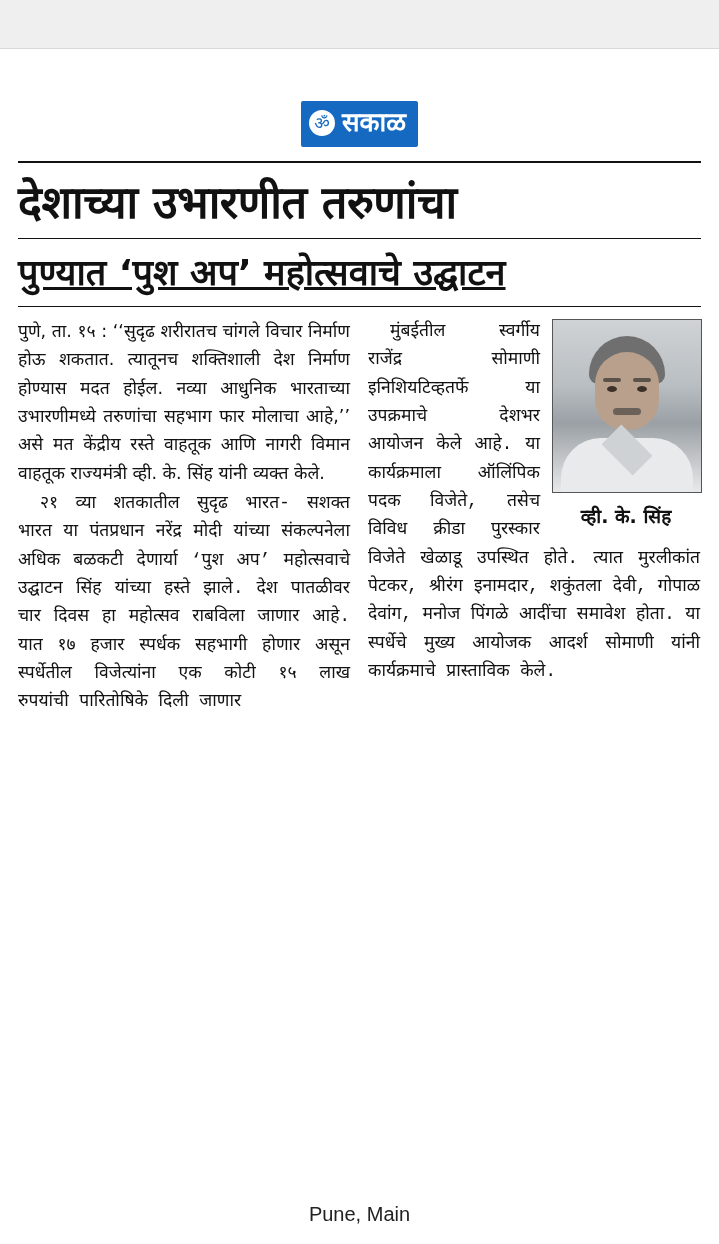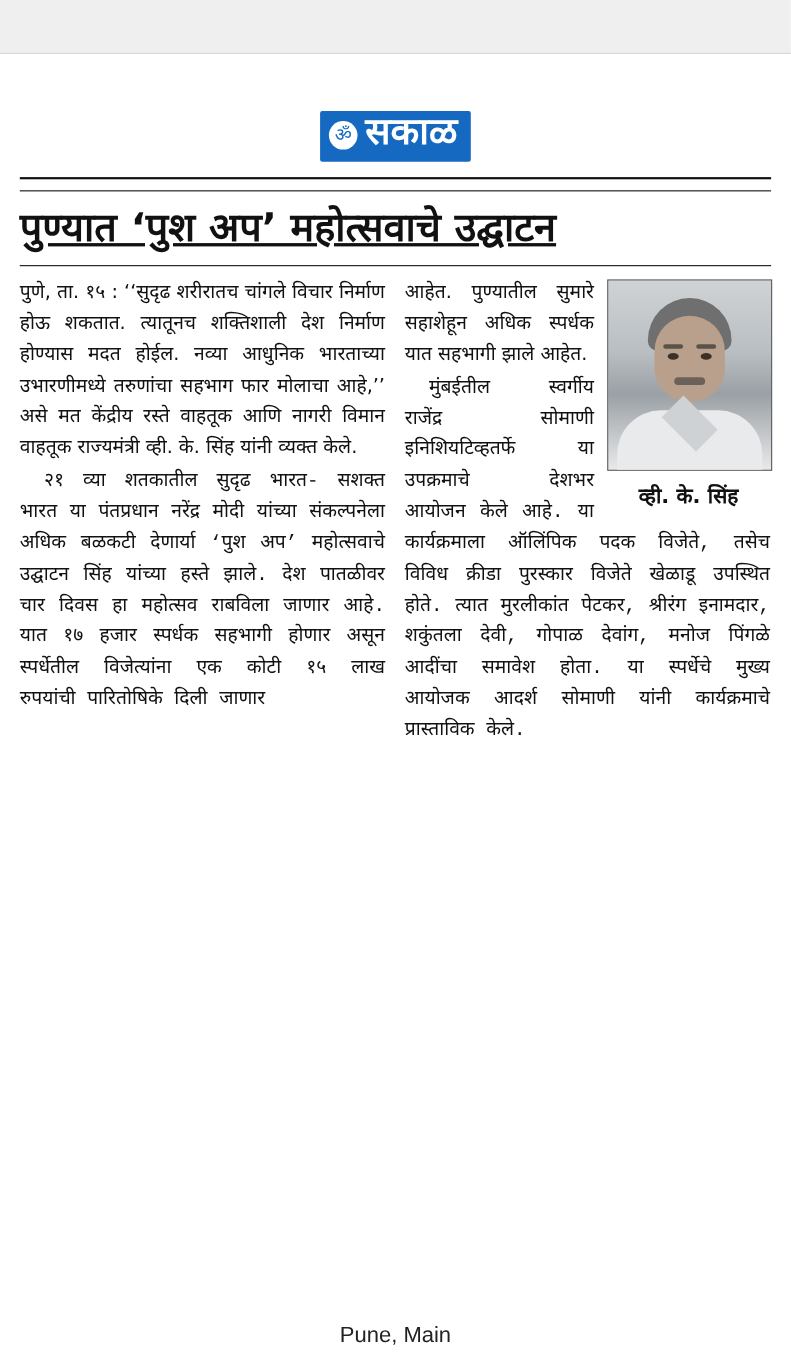"सकाळ" .logo-text { font-family: Liberation Mono, monospace -> Liberation Serif, serif; font-size: 34px -> 26px }
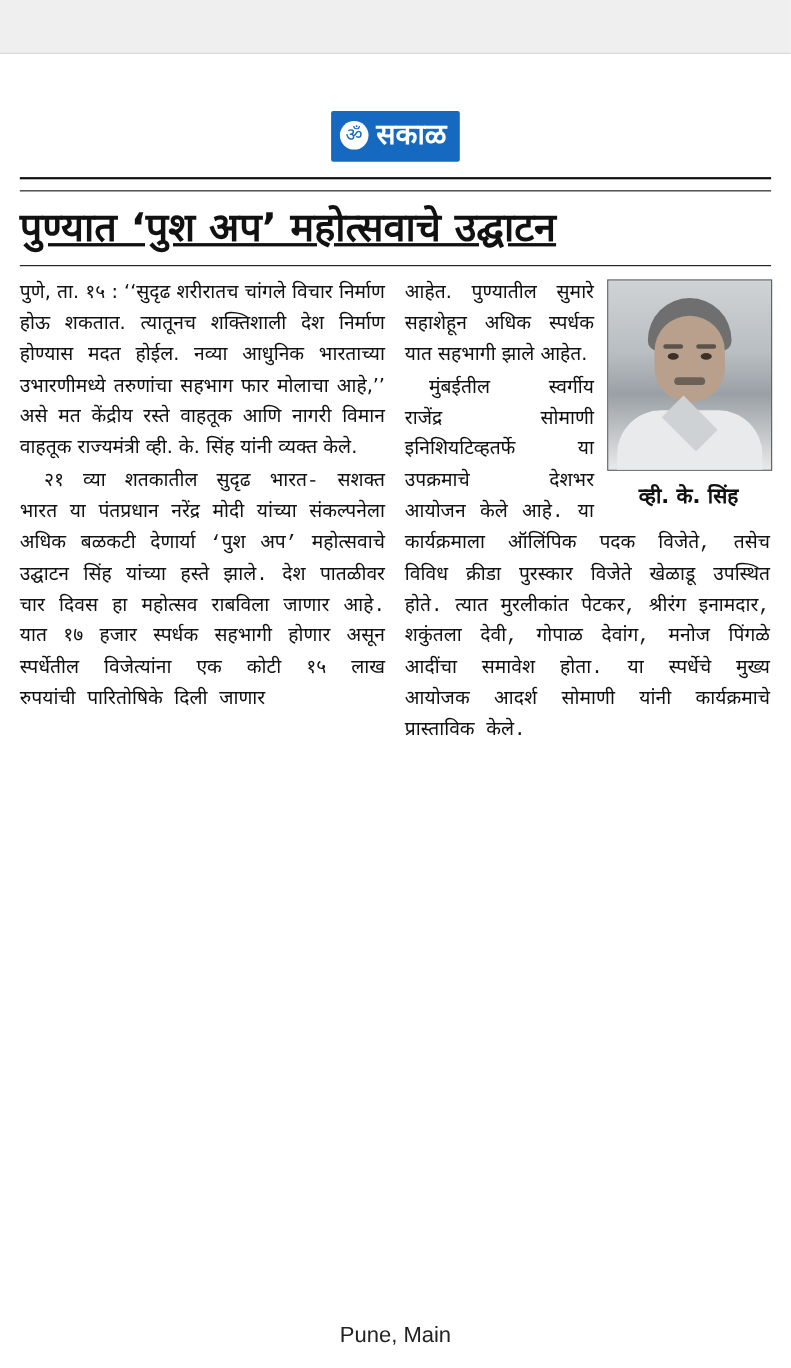"देशाच्या उभारणीत तरुणांचा" div.headline { html: none -> <div>देशाच्या उभारणीत तरुणांचा</div> }
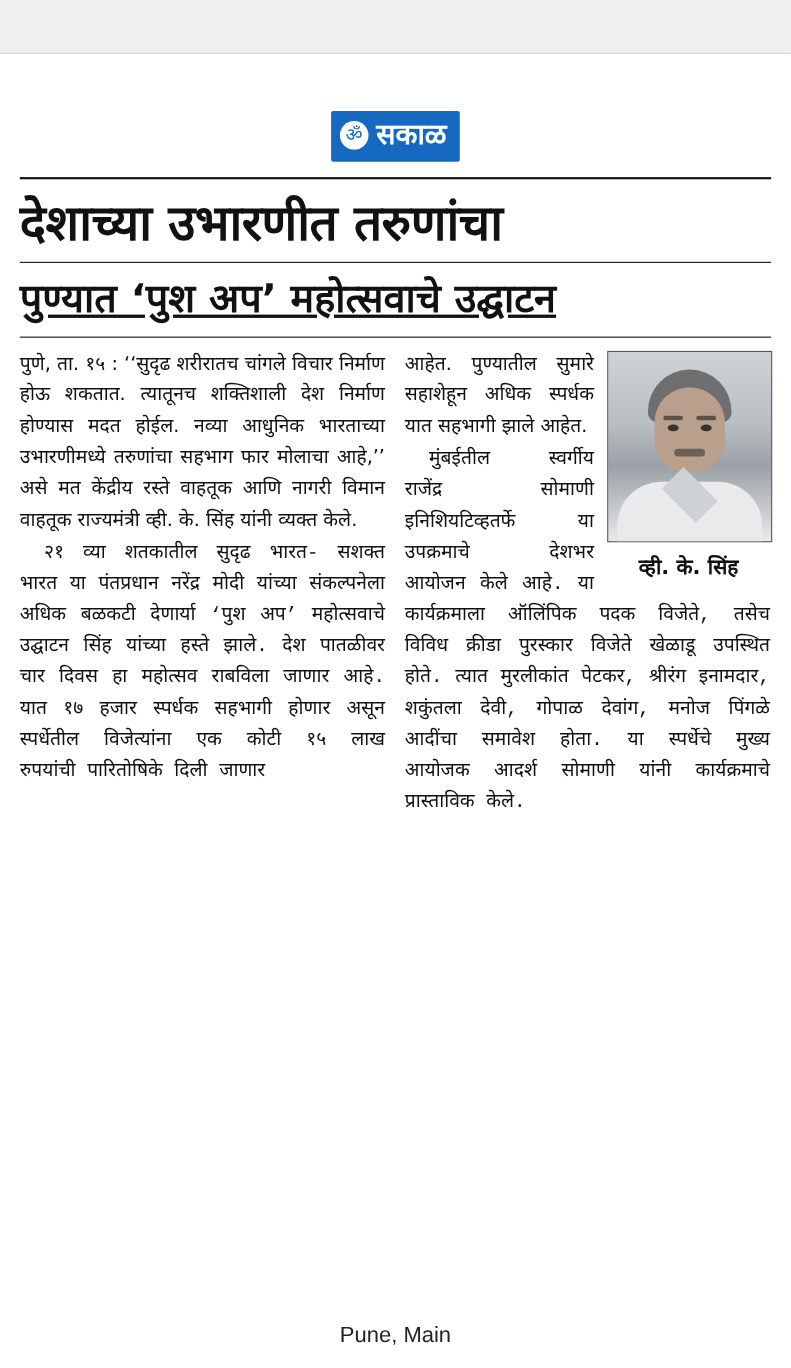"आहेत. पुण्यातील सुमारे सहाशेहून अधिक" p { html: <p>आहेत. पुण्यातील सुमारे सहाशेहून अधिक स्पर्धक यात सहभागी झाले आहेत.</p> -> none }
